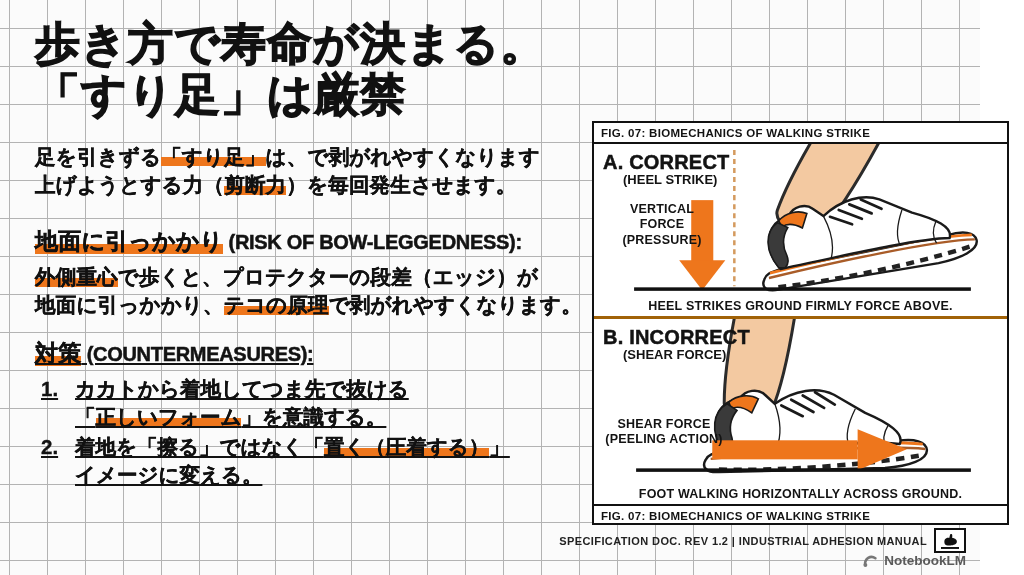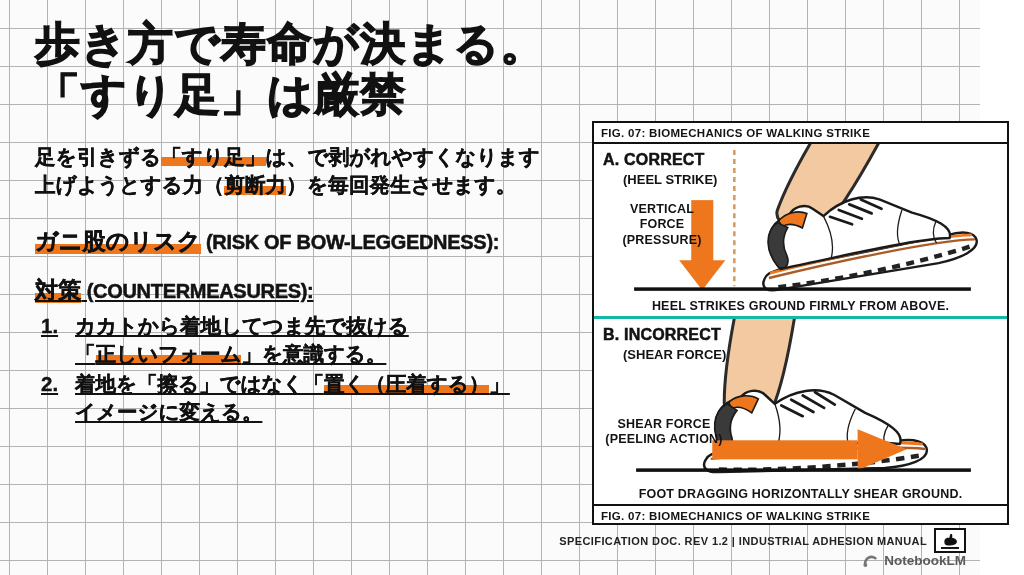"A. CORRECT" .p-label { font-size: 16px -> 20px }
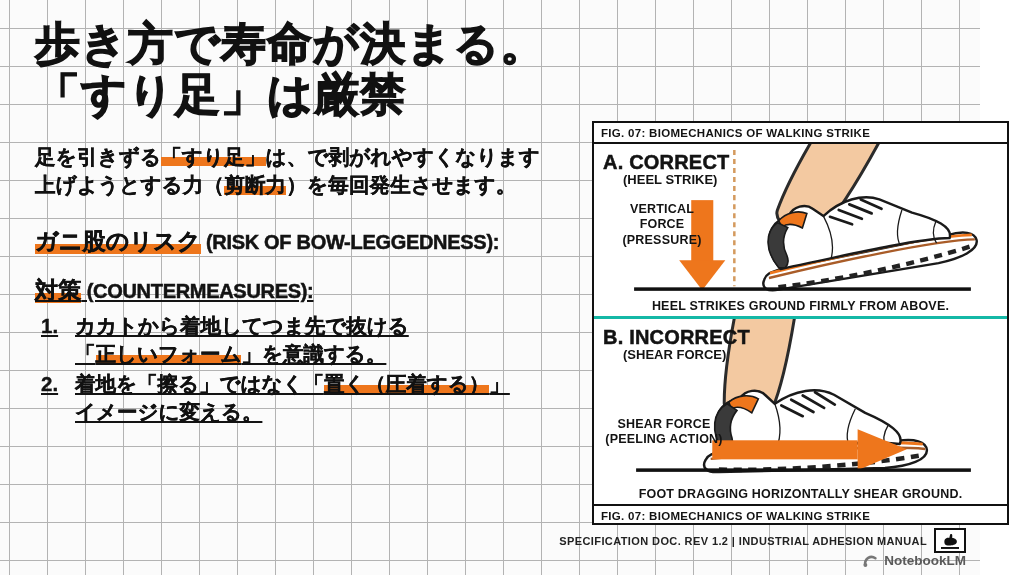"ガニ股のリスク" span.hl { text: ガニ股のリスク -> 地面に引っかかり }
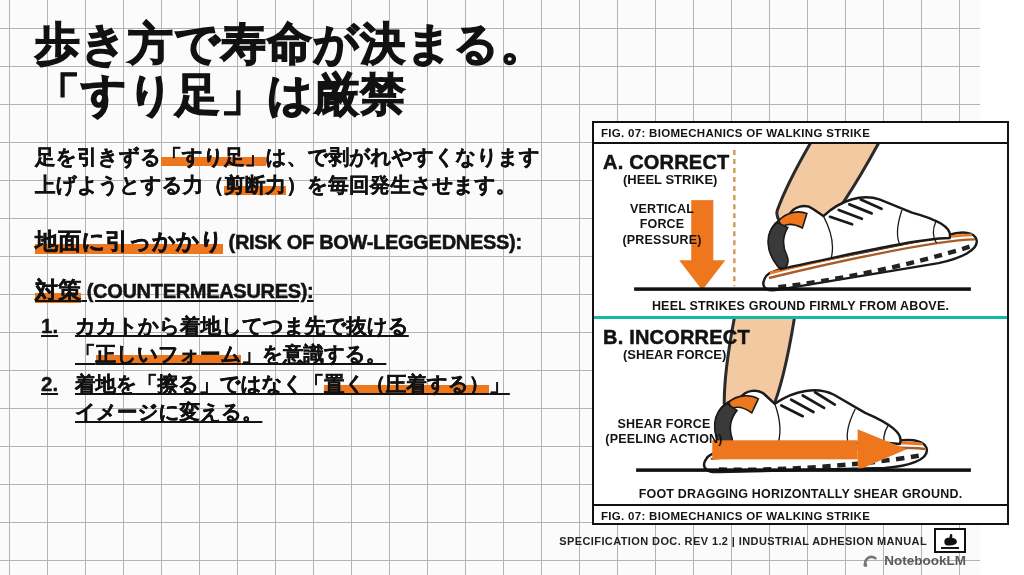"外側重心で歩くと、プロテクターの段差（エッジ）が" div.sec-body { html: none -> <div> <div><span>外側重心</span><span>で歩くと、プロテクターの段差（エッジ）が</span></div> <div><span>地面に引っかかり、</span><span>テコの原理</span><span>で剥がれやすくなります。</span></div> </div> }
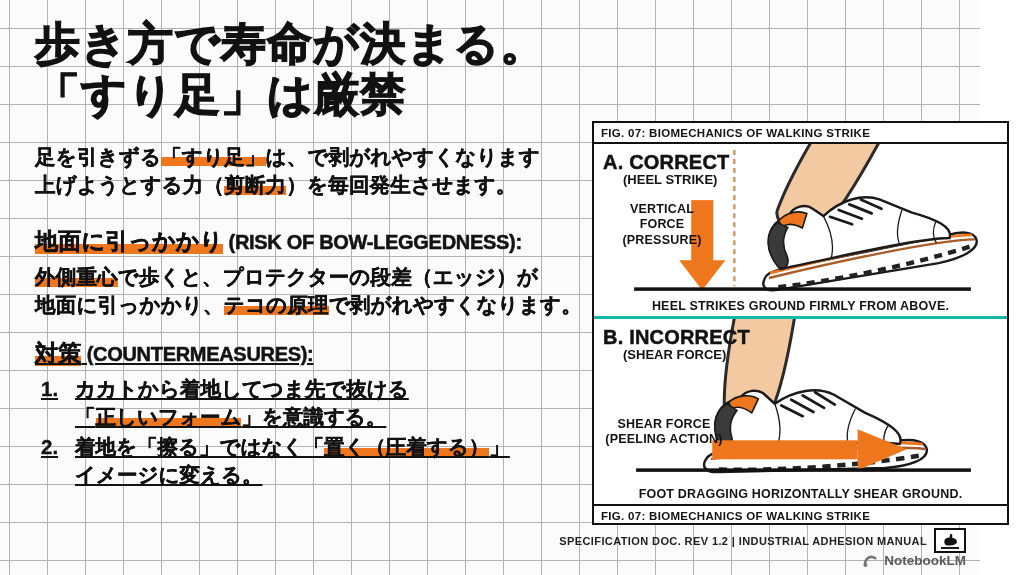"HEEL STRIKES GROUND FIRMLY FROM" div.caption { text: FROM -> FORCE }
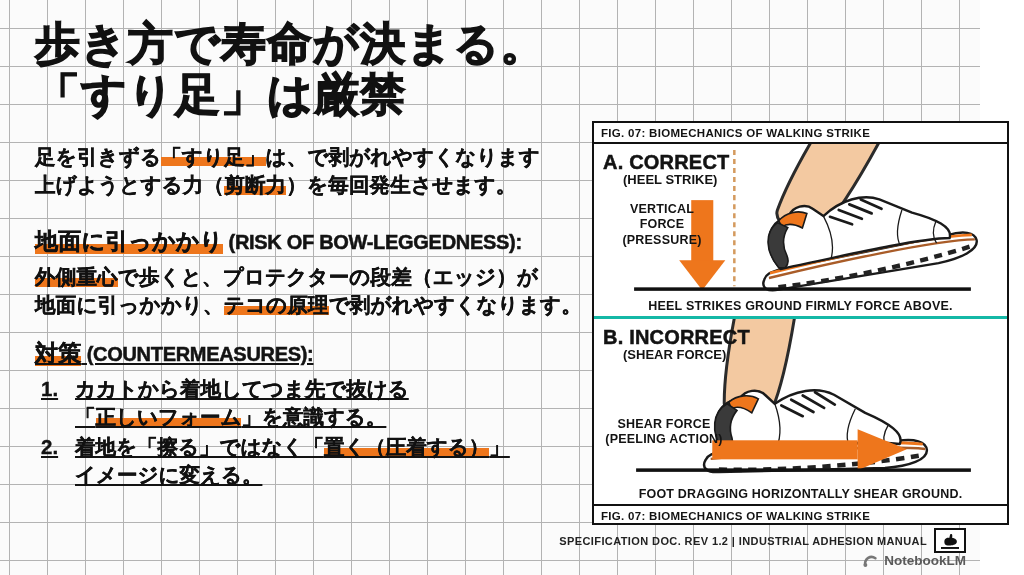"B. INCORRECT" .panel-b { border-top: 3px solid #14b8a6 -> 3px solid #a16207 }
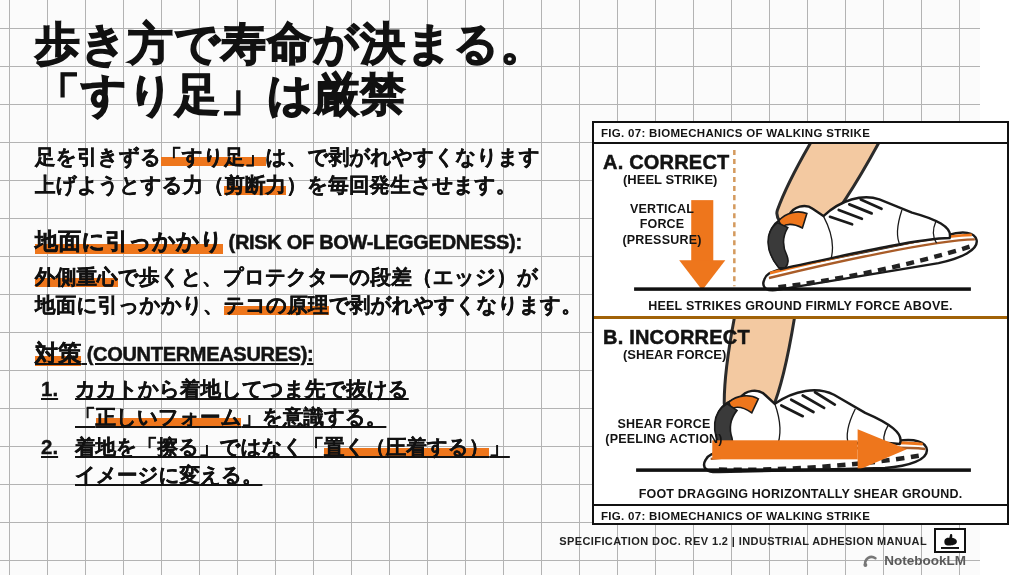"FOOT DRAGGING HORIZONTALLY SHEAR GROUND." div.caption { text: DRAGGING HORIZONTALLY SHEAR -> WALKING HORIZONTALLY ACROSS }
